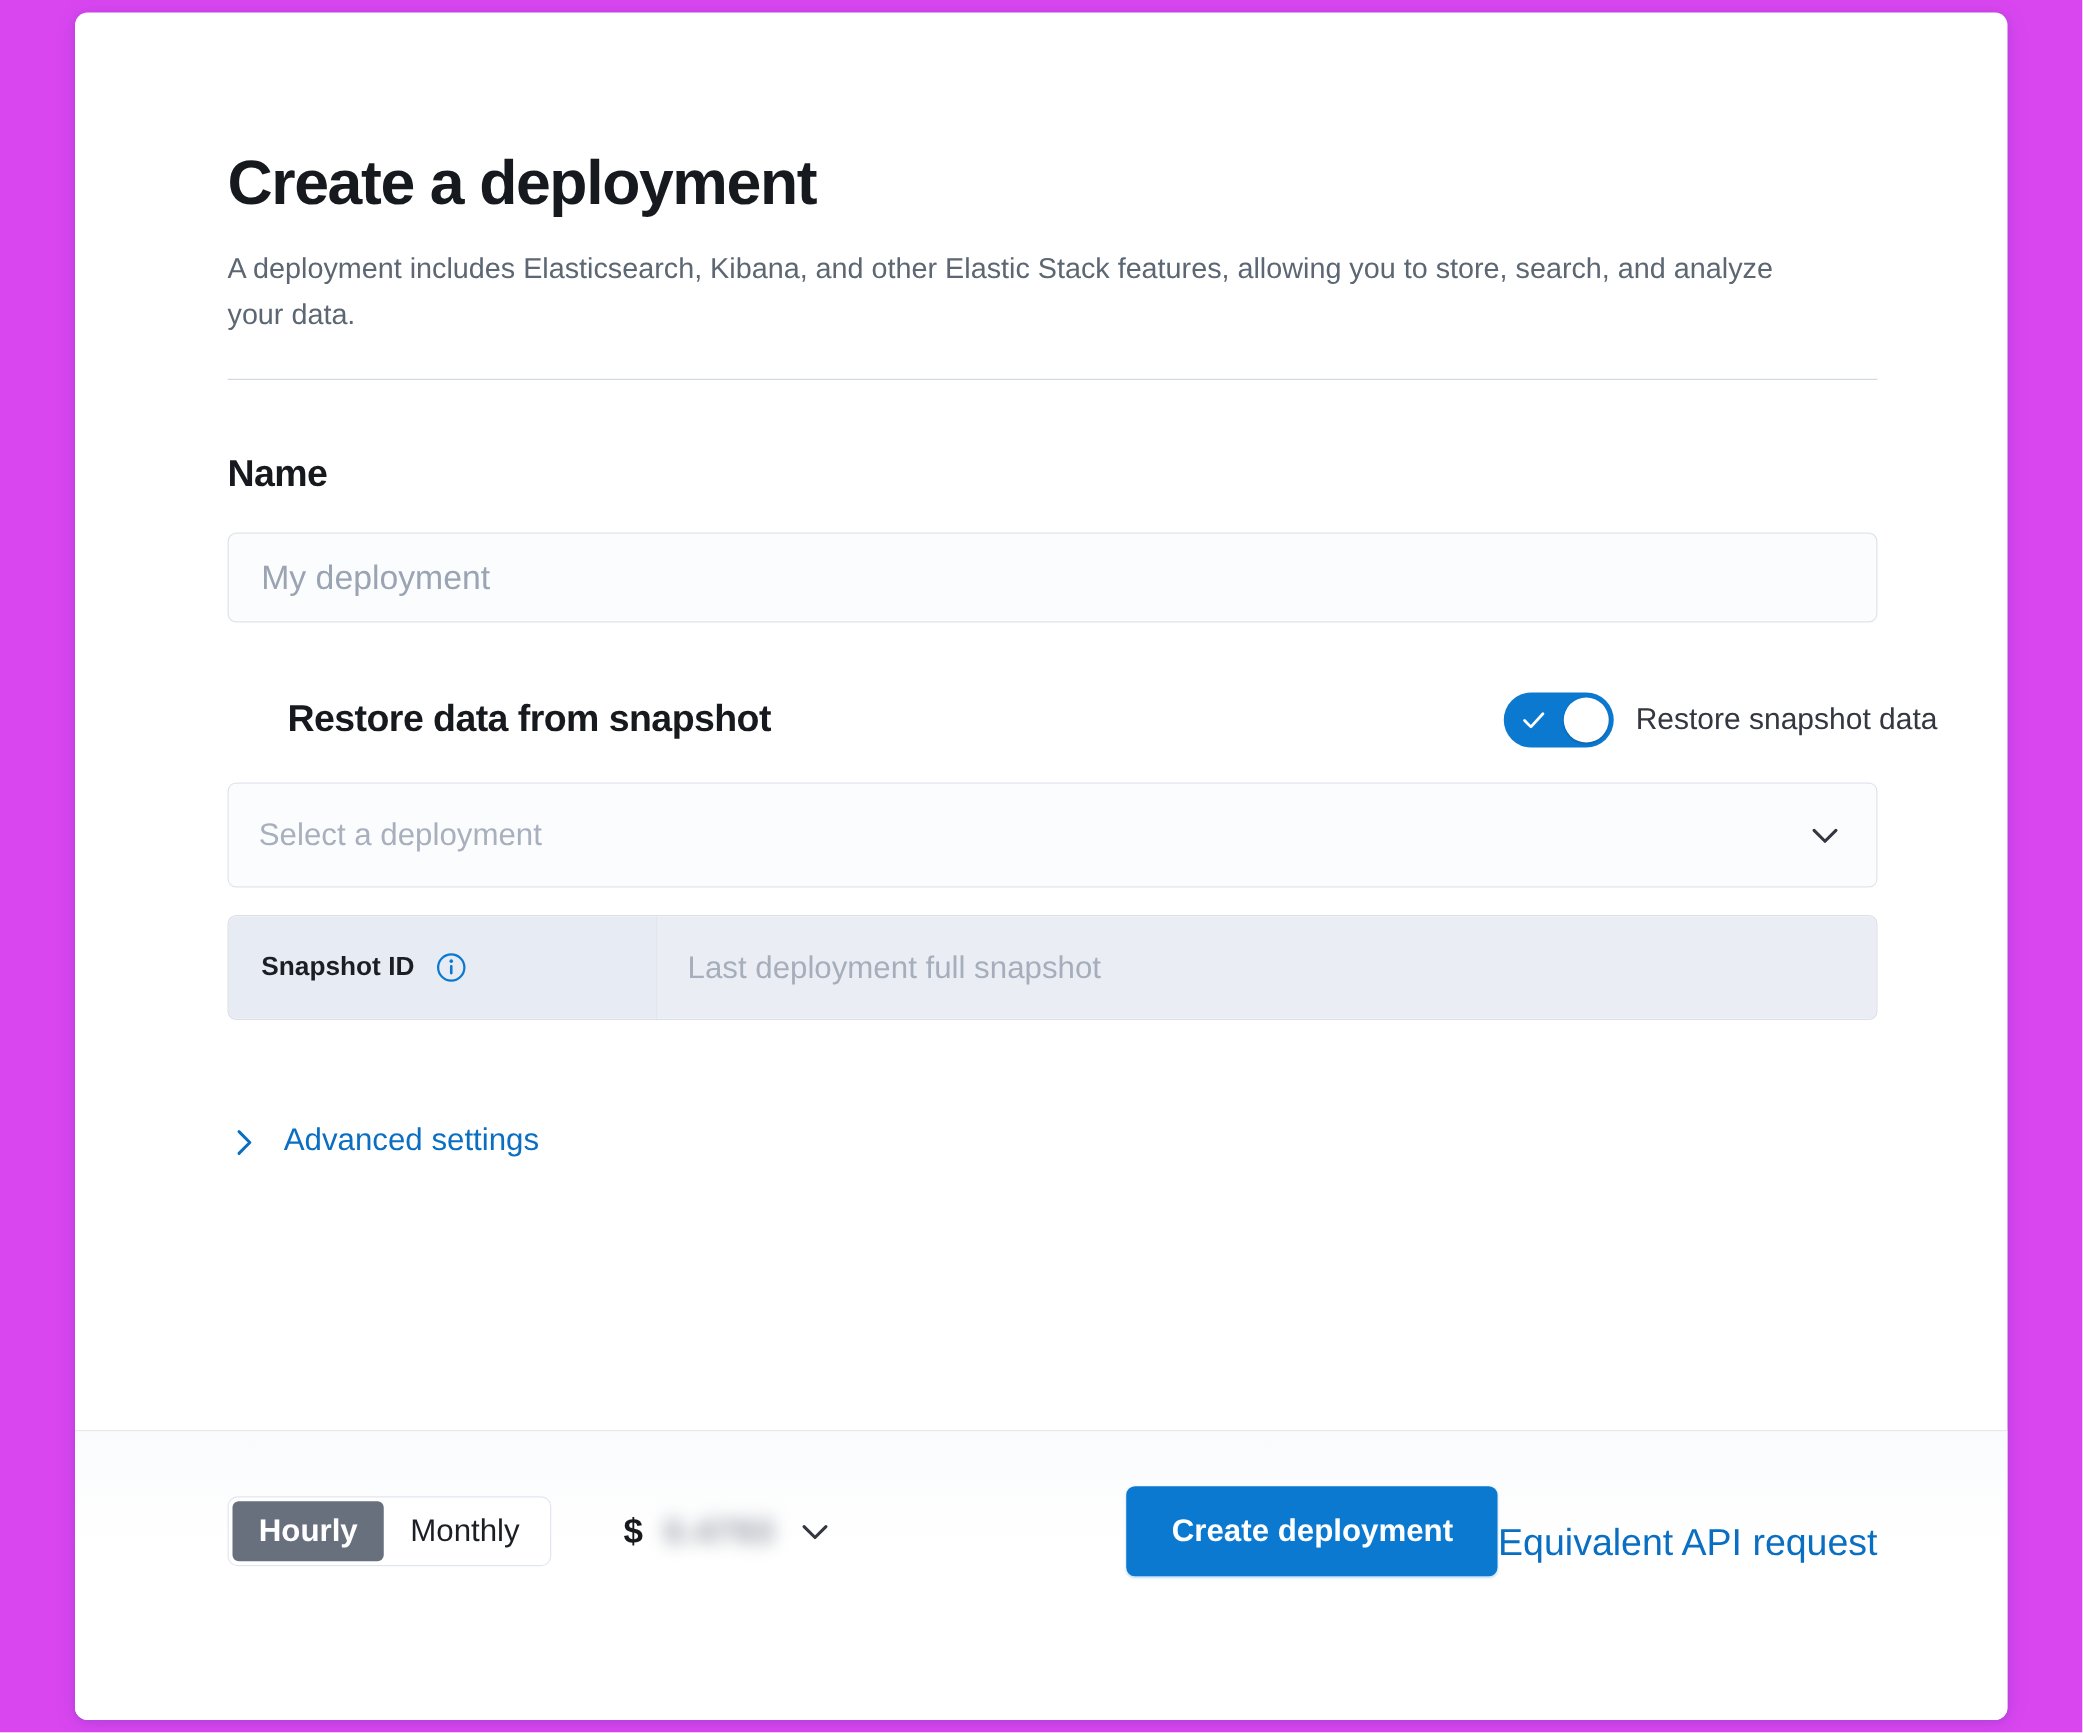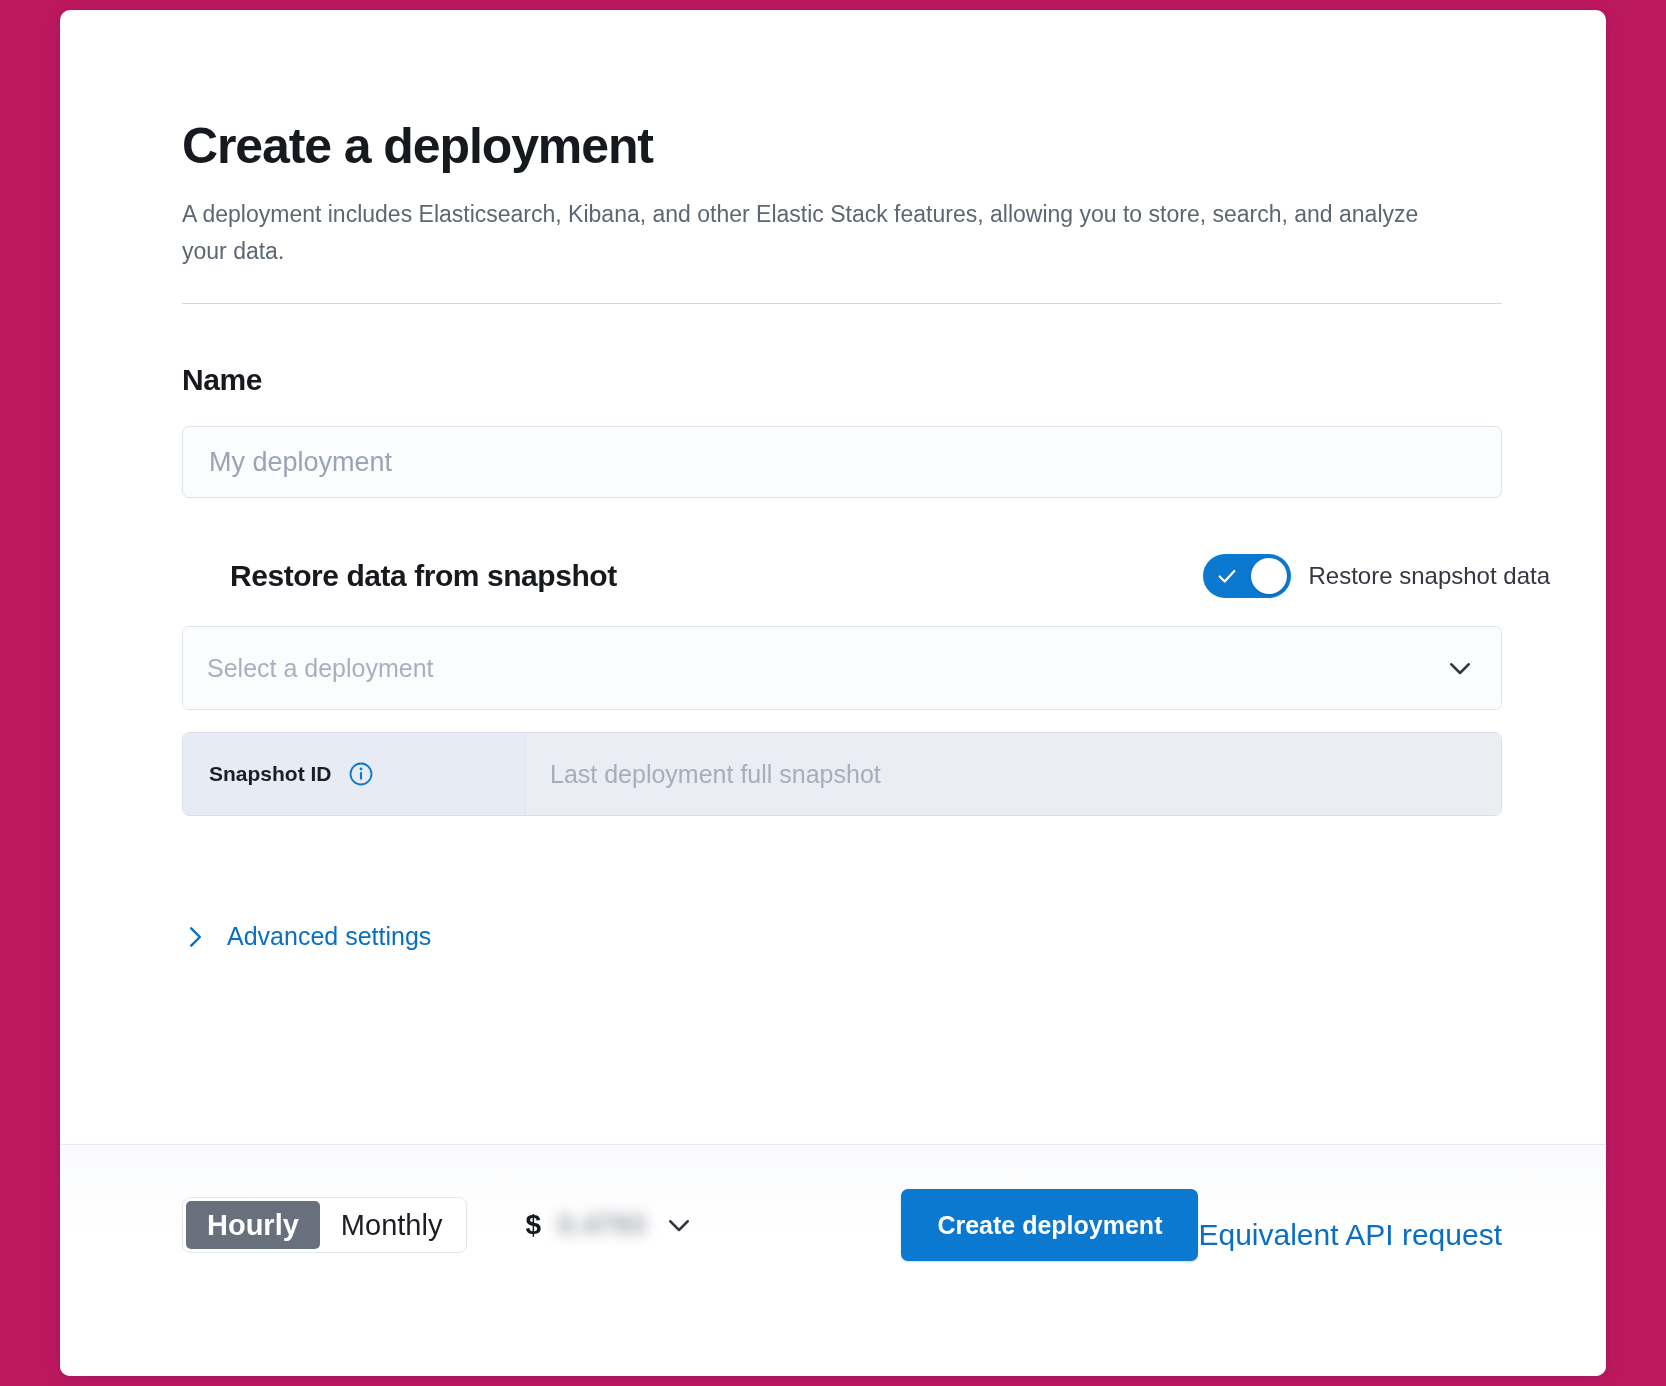"Create a deployment" .page { background: #be185d -> #d946ef }
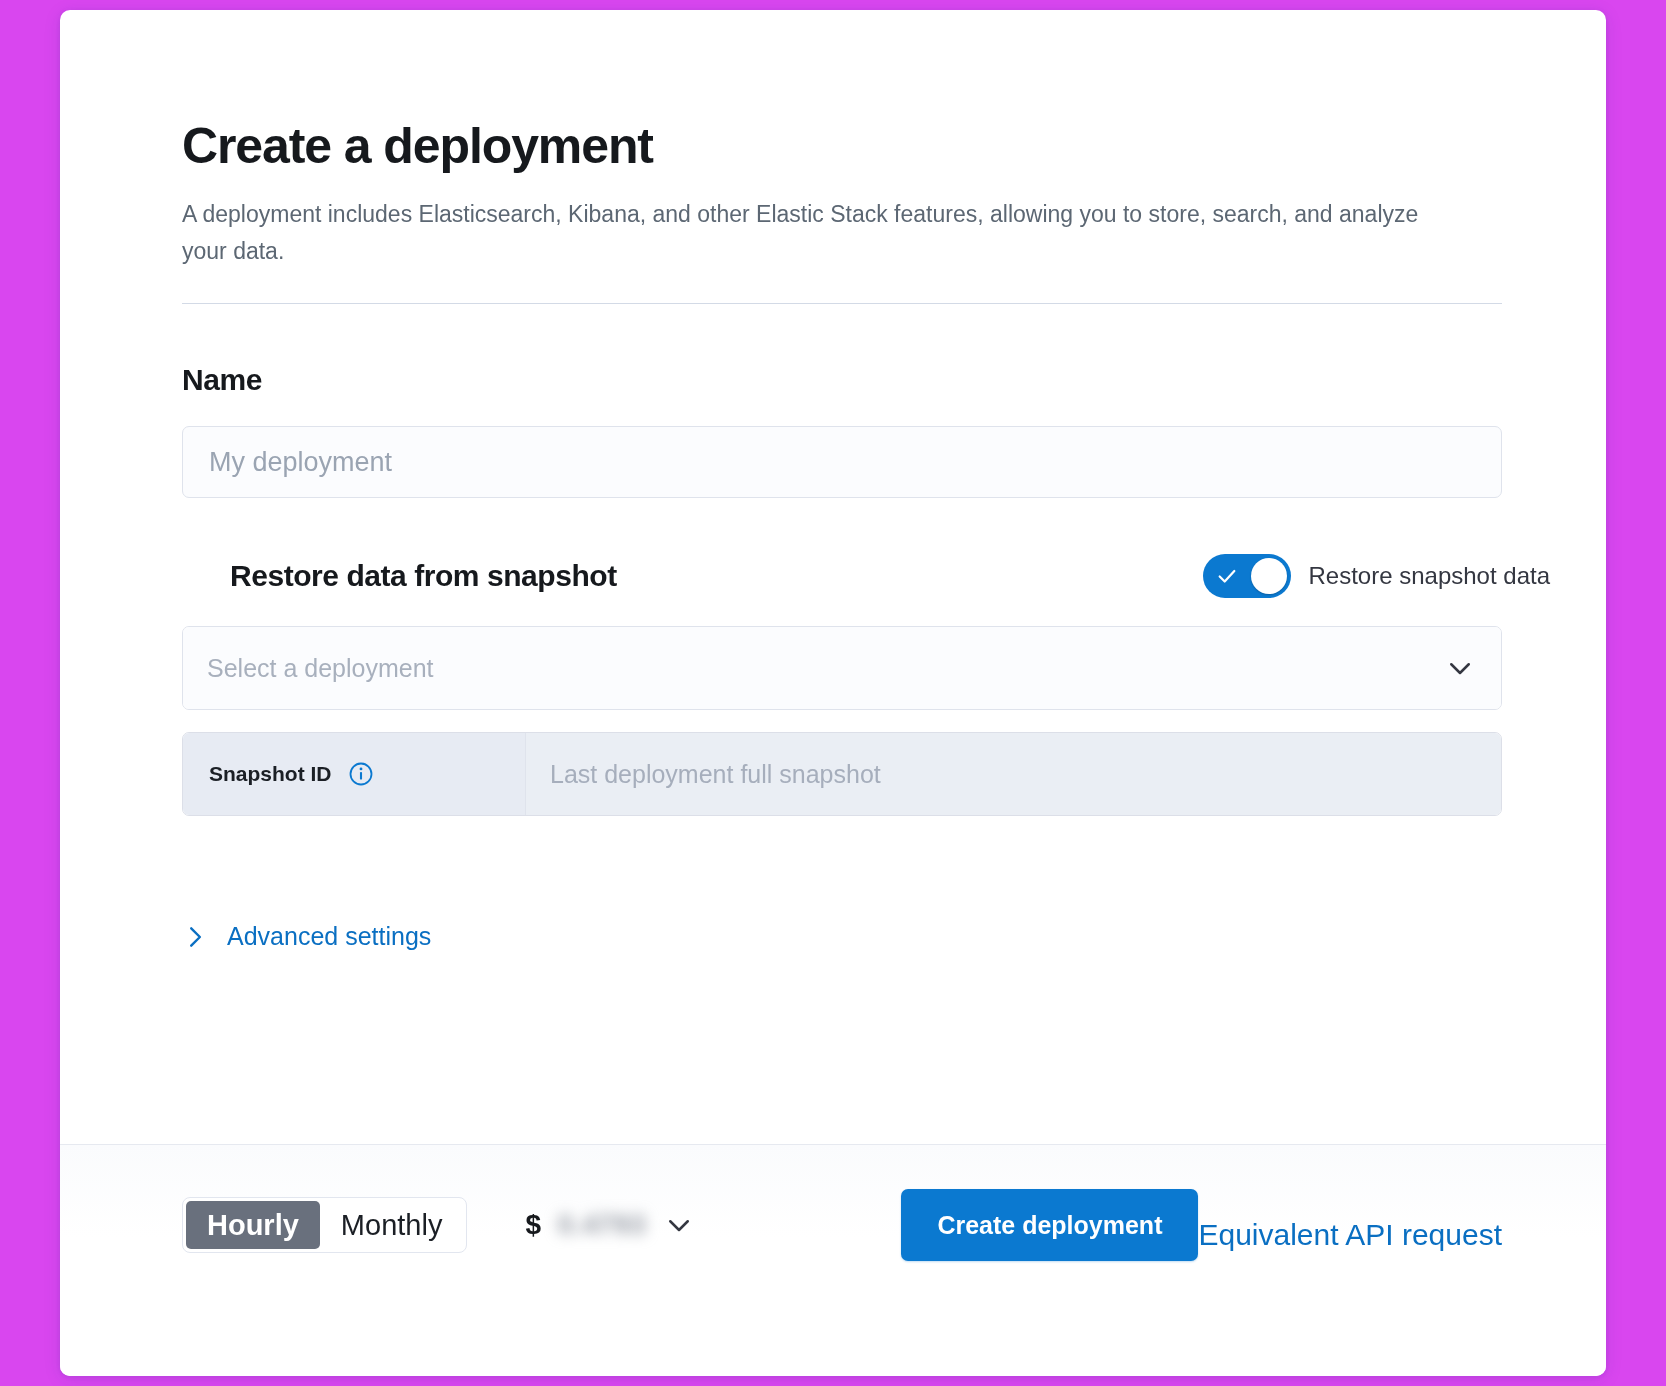"Advanced settings" .adv { align-items: center -> flex-end; margin-top: 84px -> 60px }
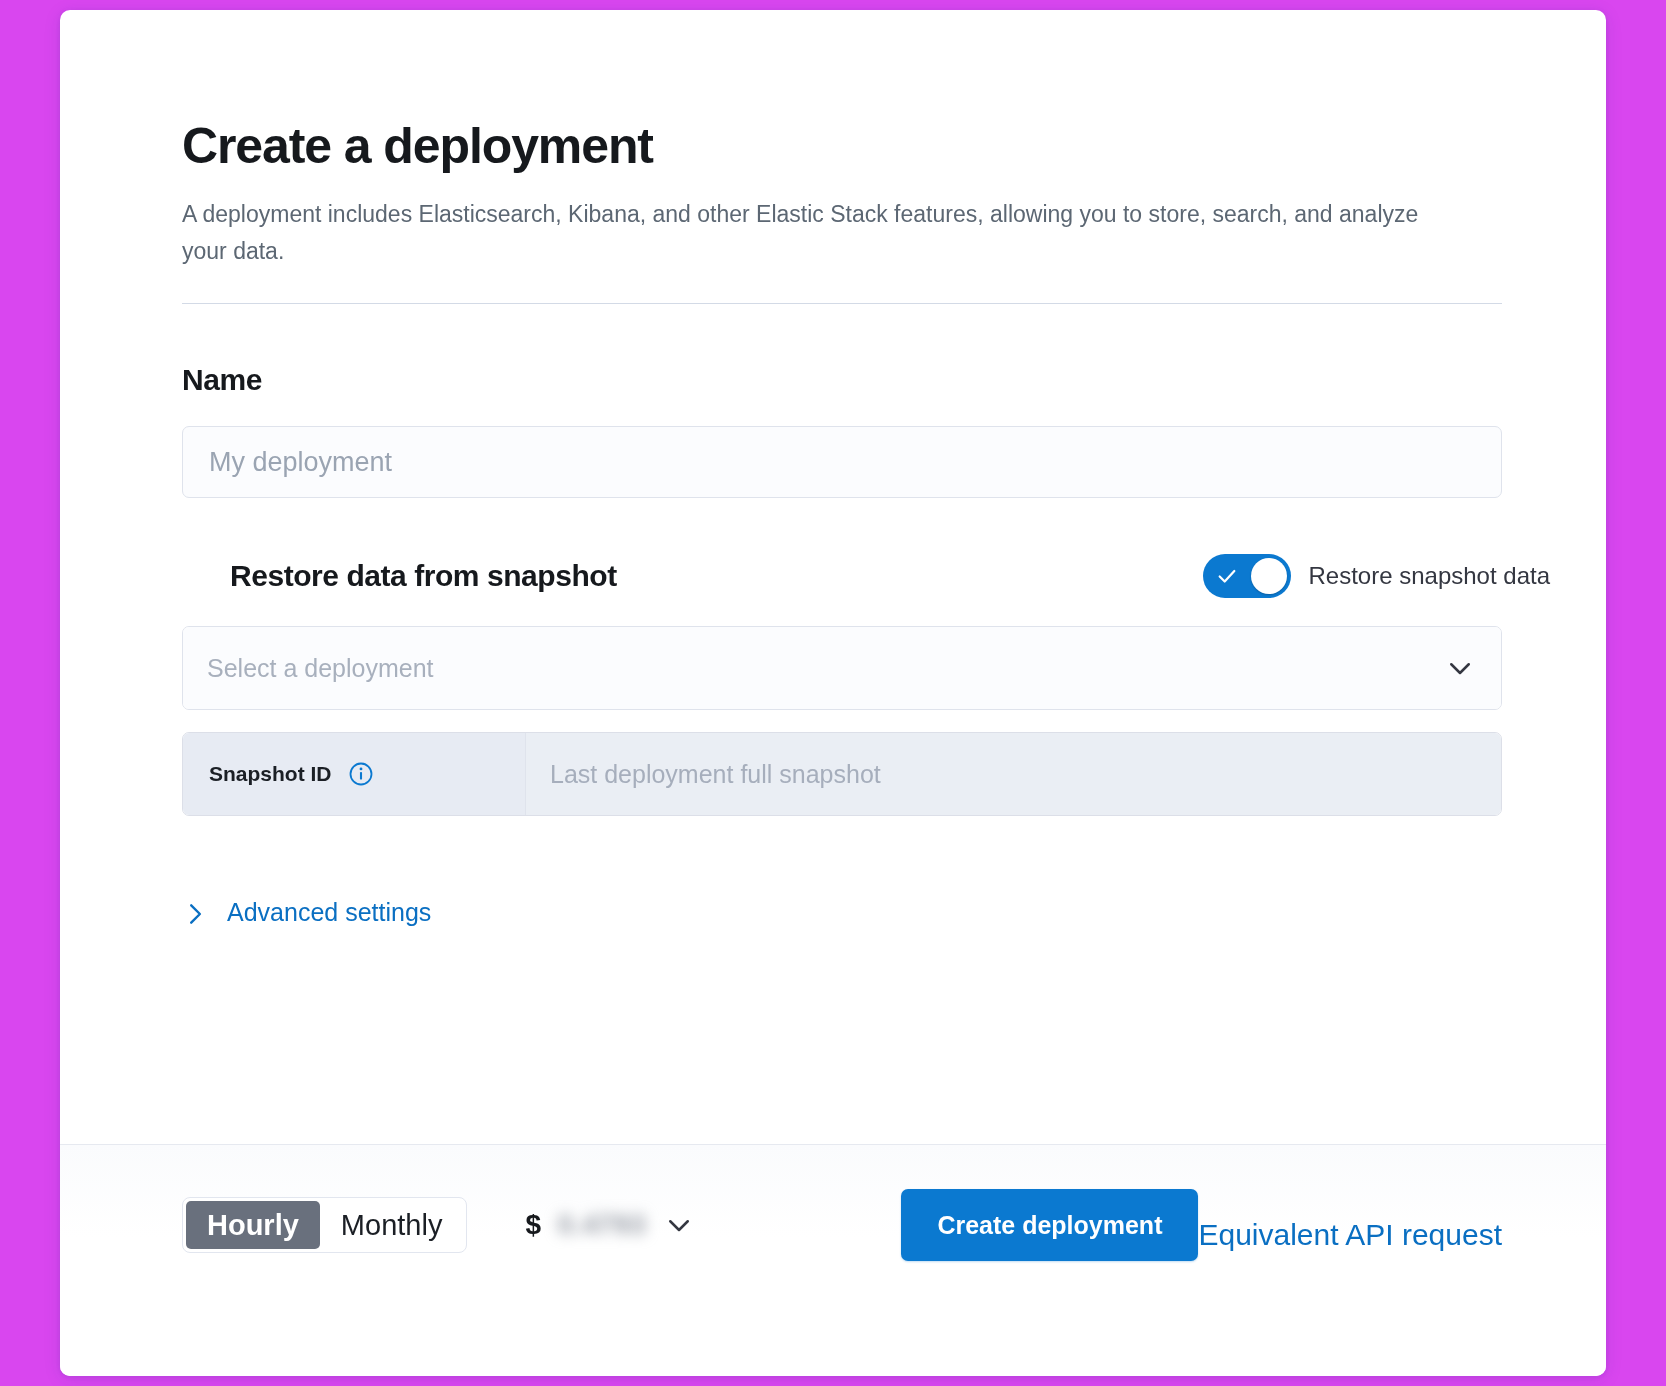"Hourly" .seg .opt { font-size: 29px -> 25px }
